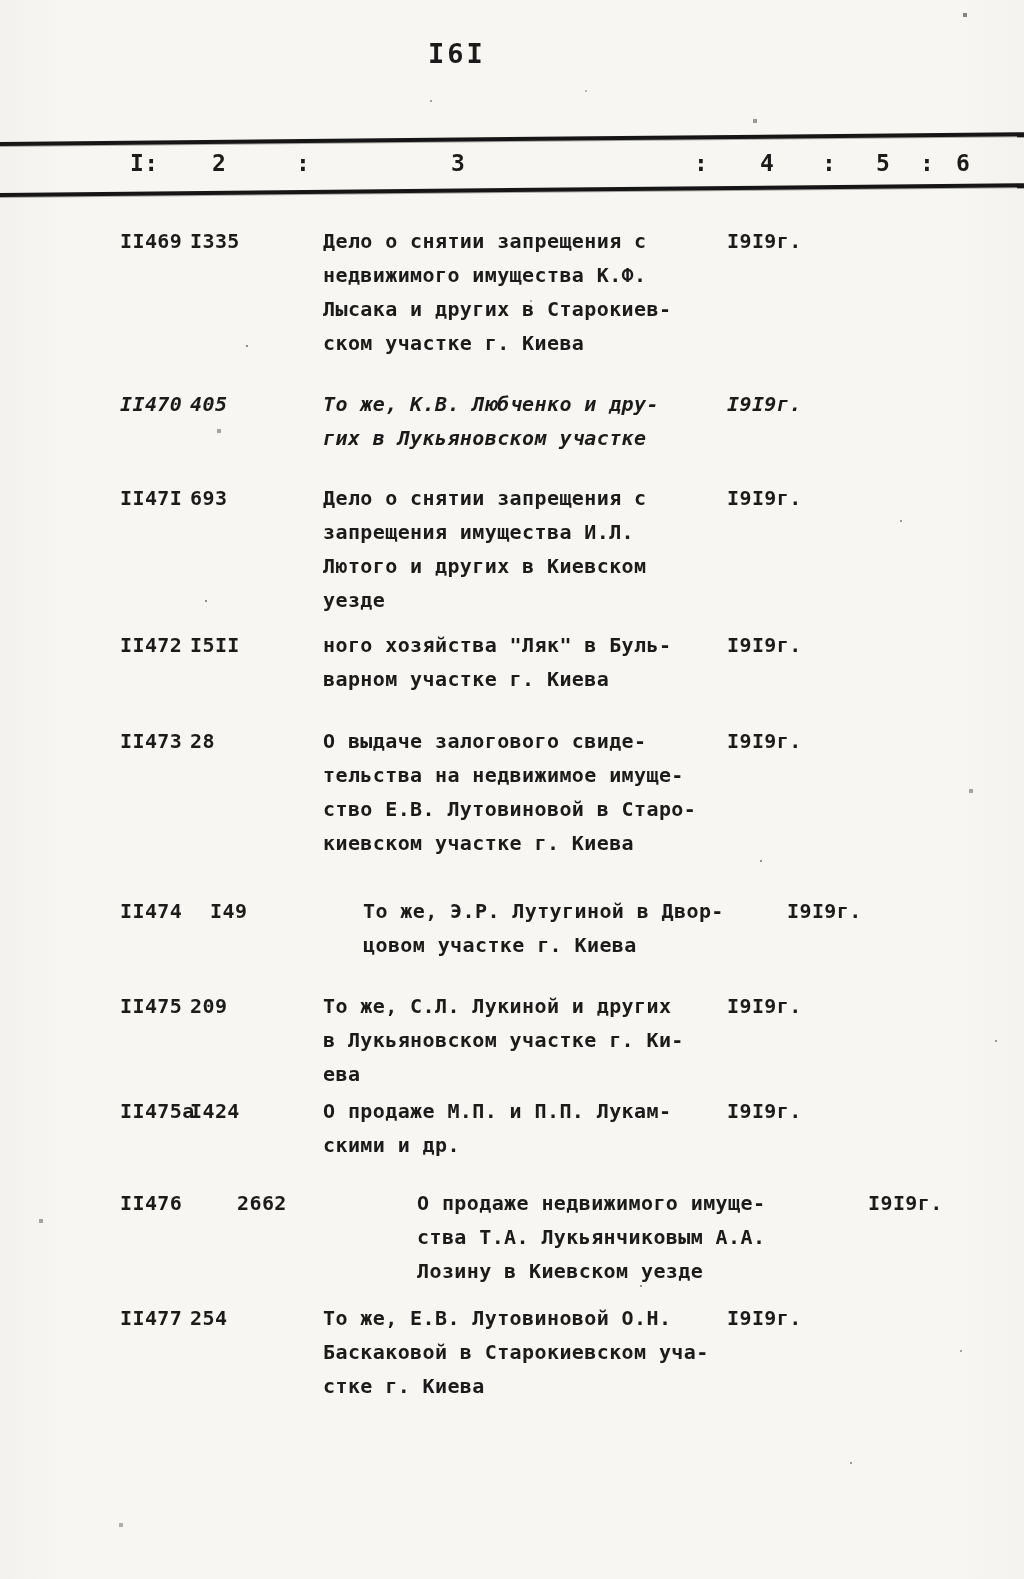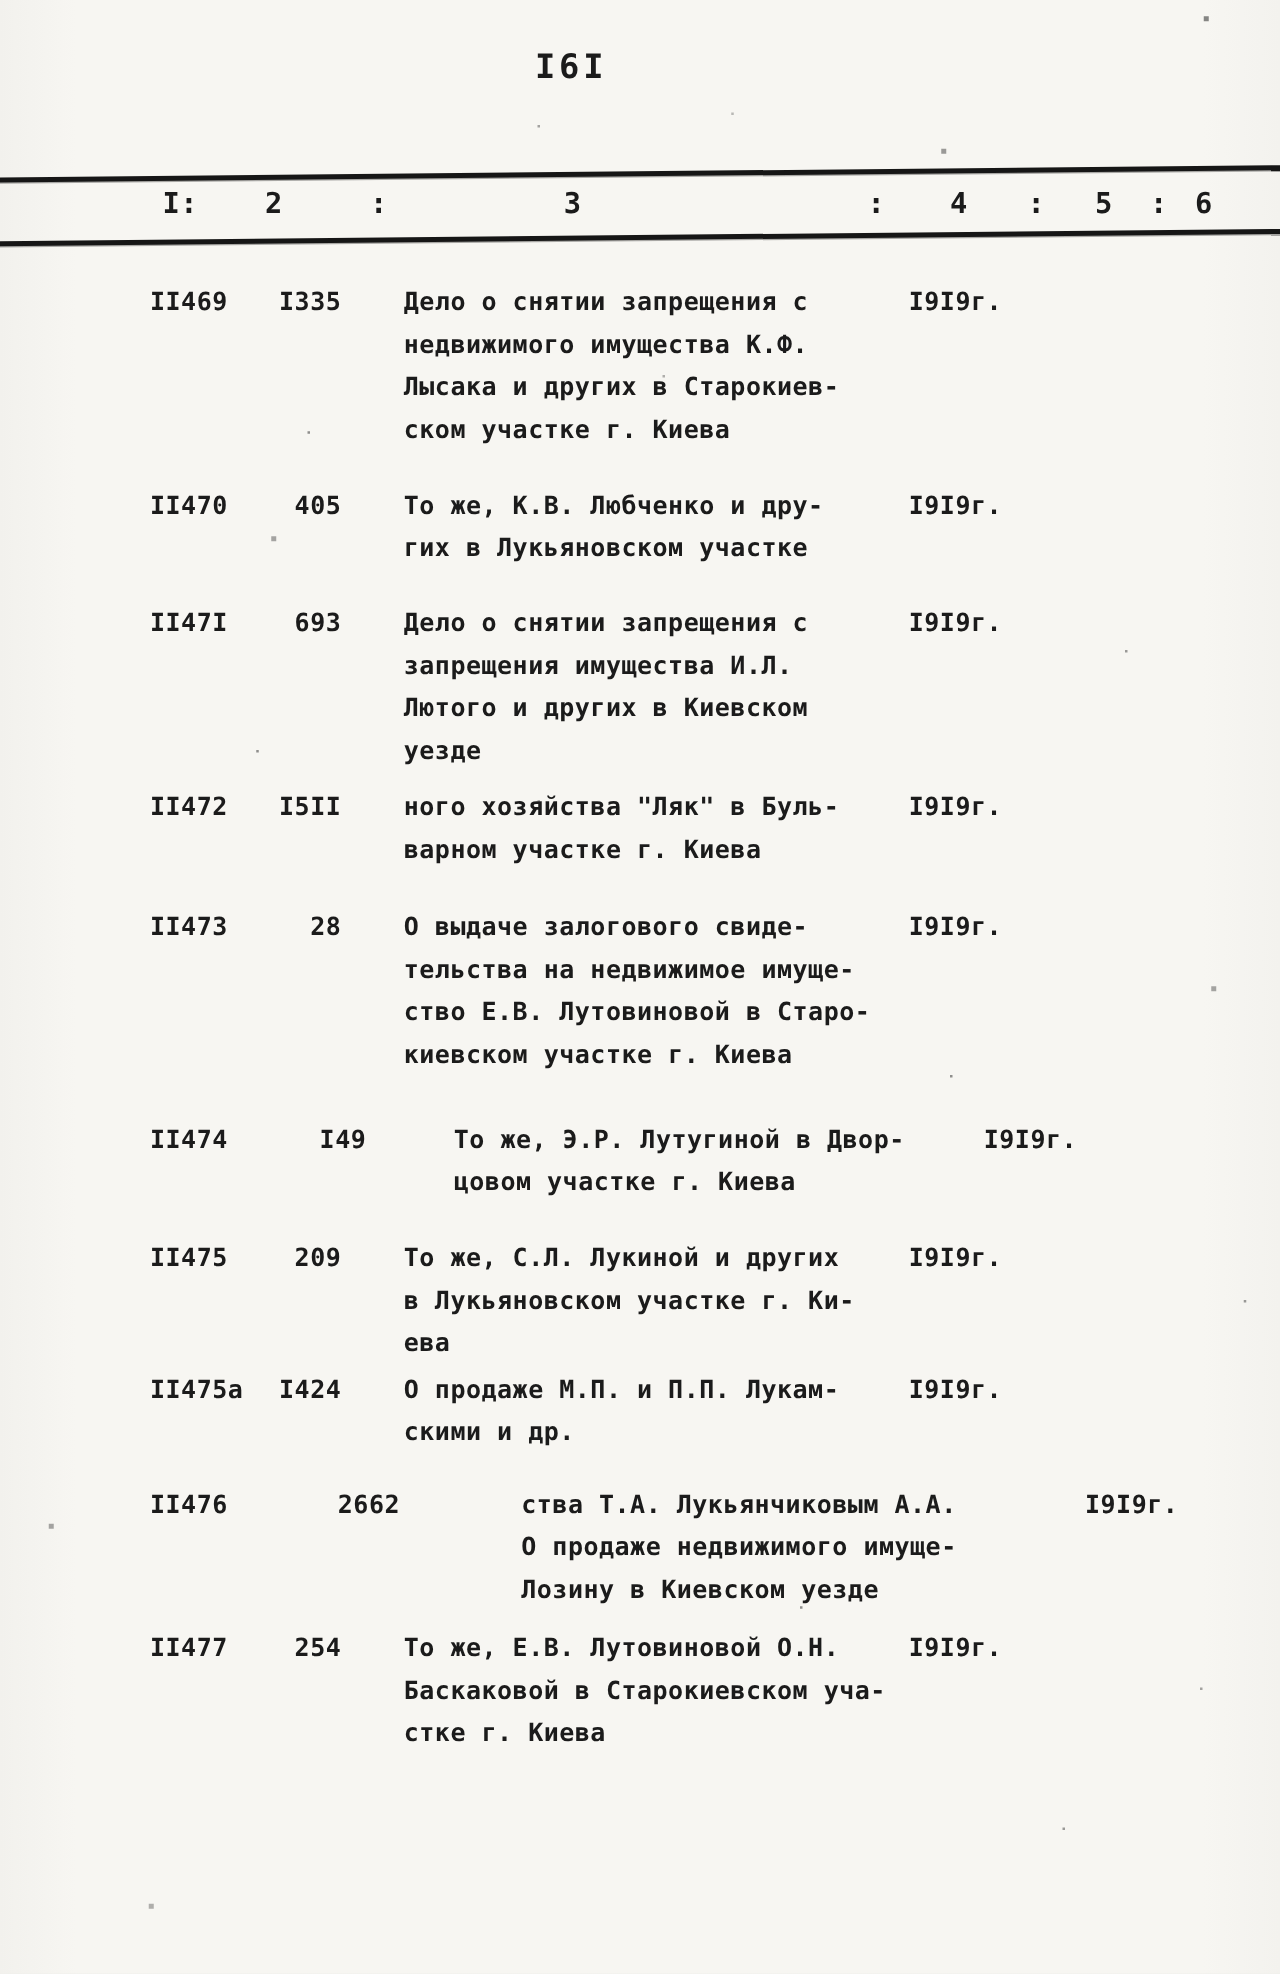"I335" .entry-row .docno { text-align: right -> left }
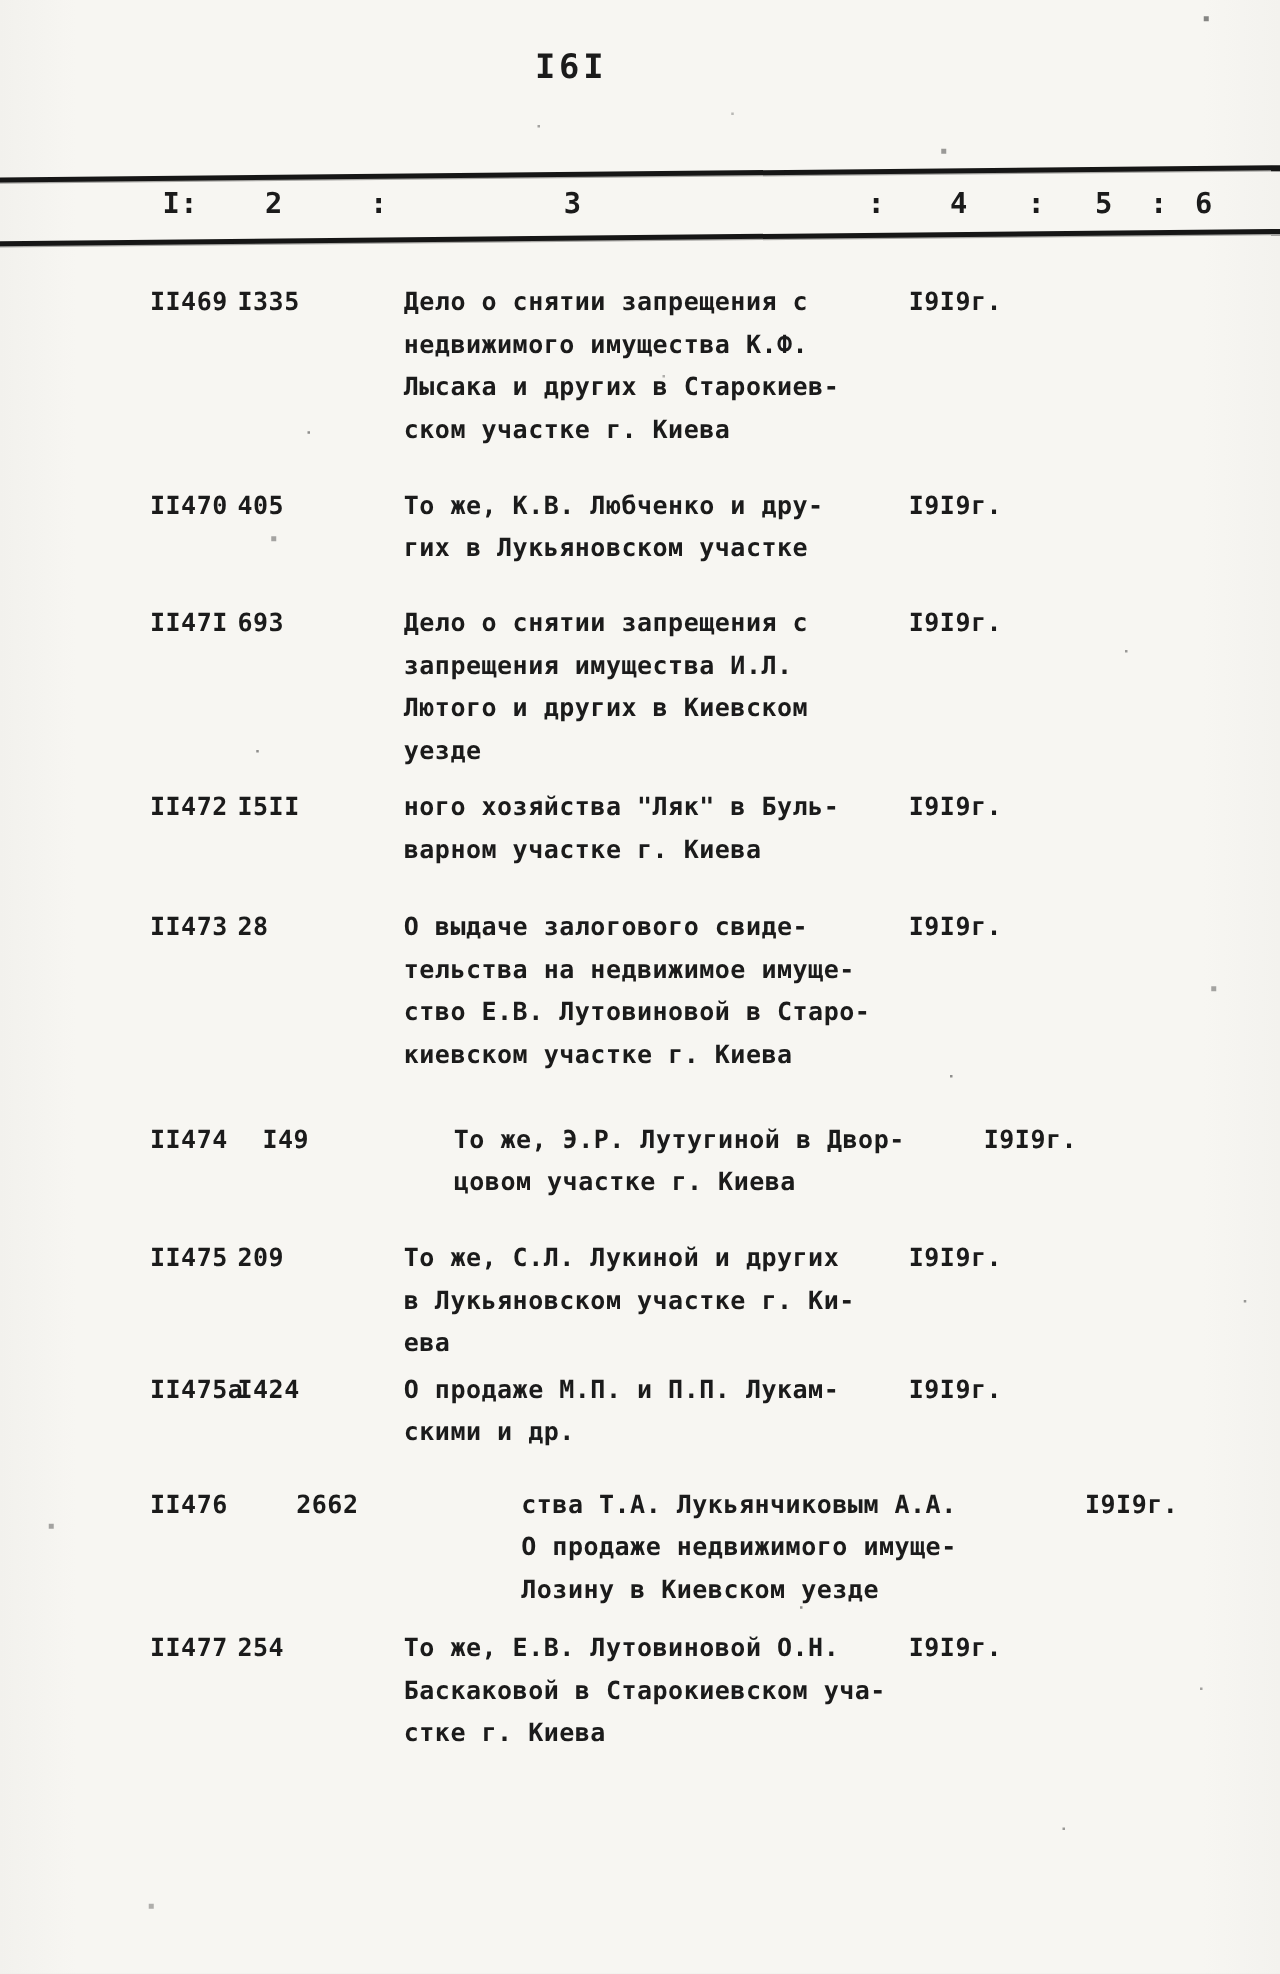"II470" .entry-row:nth-child(2) { font-style: none -> italic }
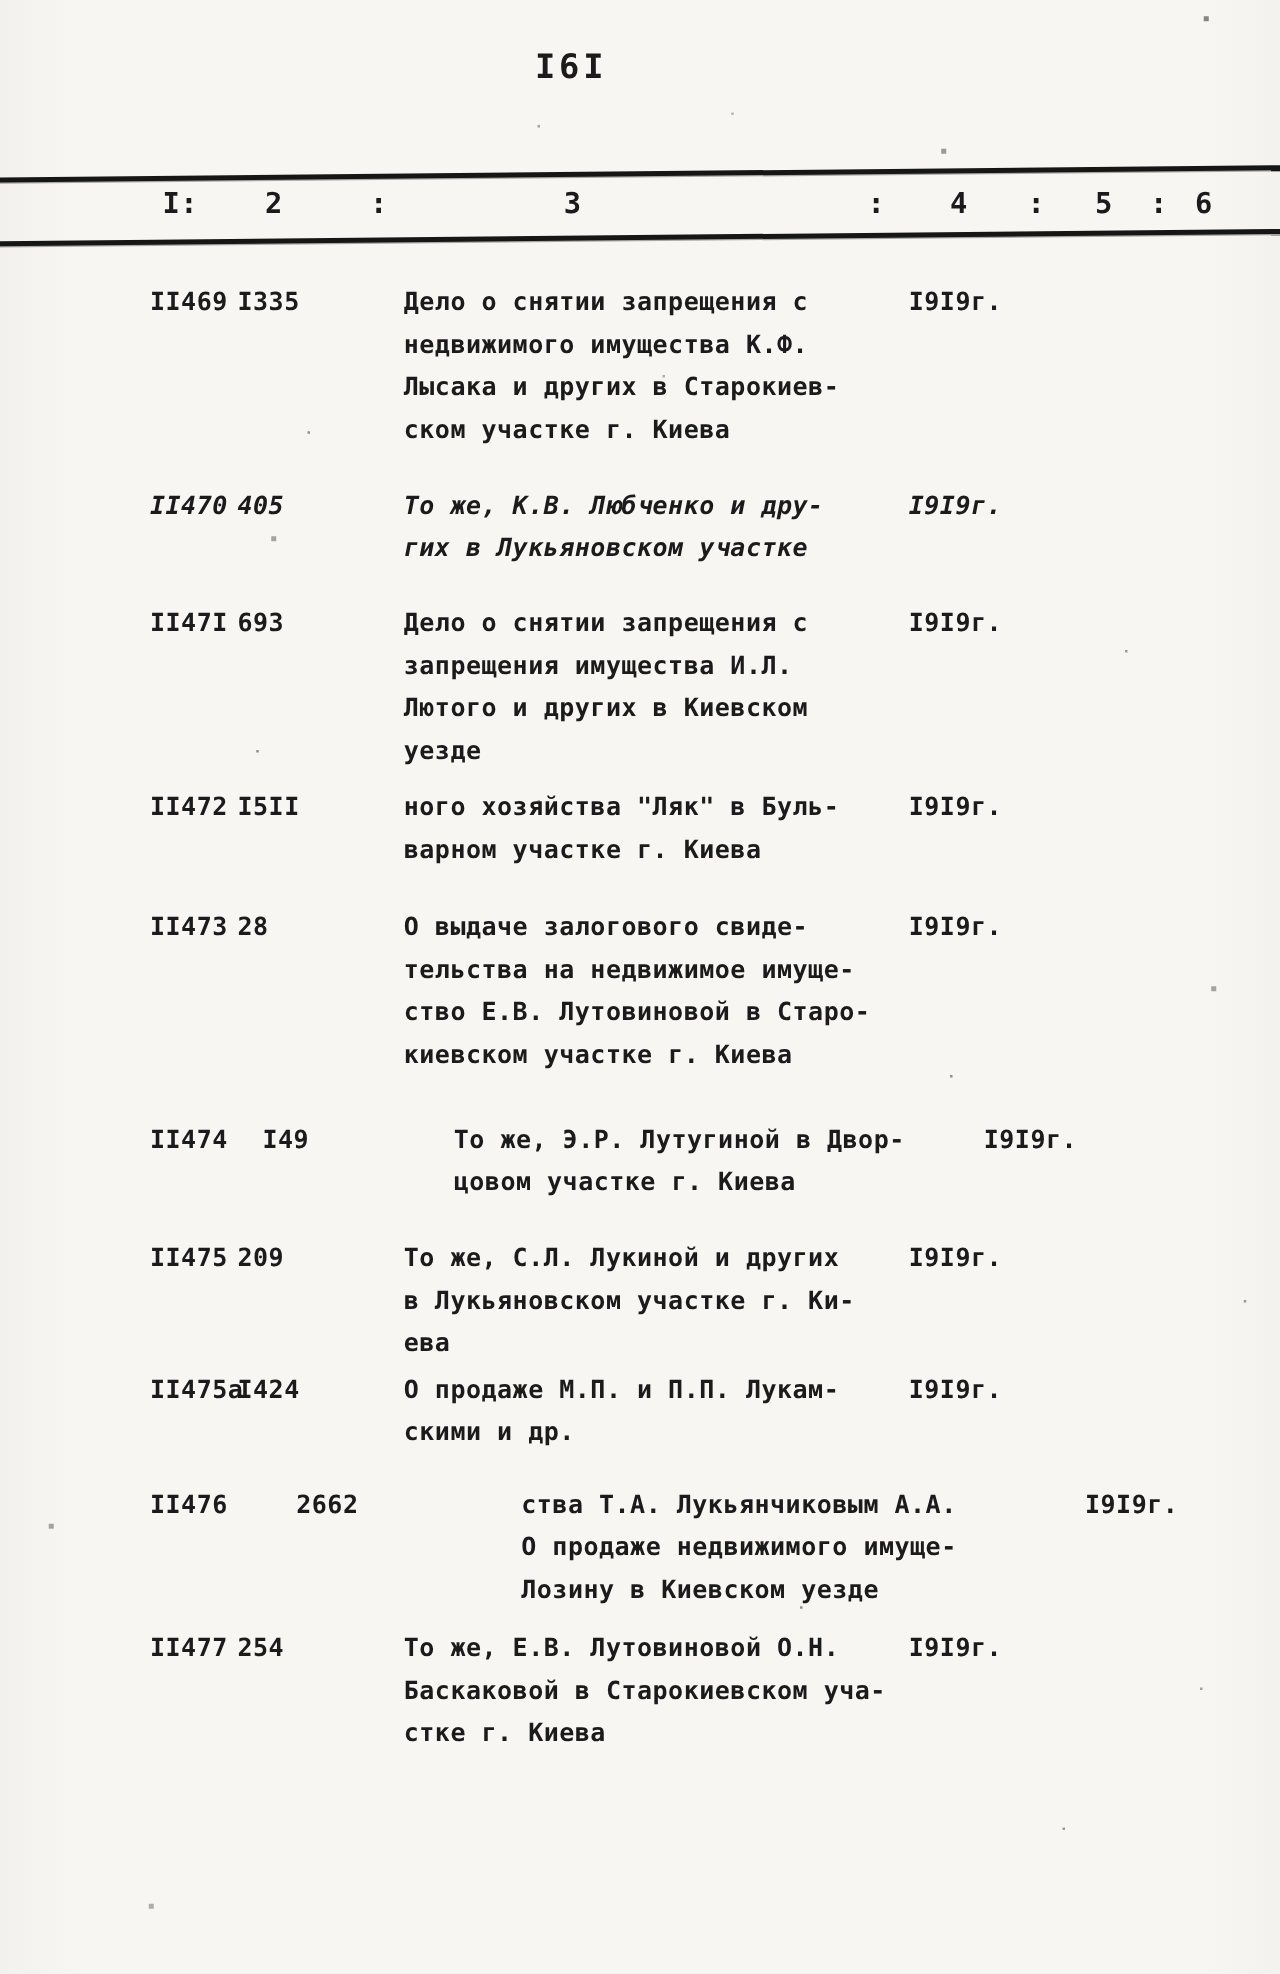"ства Т.А. Лукьянчиковым А.А." div { order: before "О продаже недвижимого имуще-" -> after "О продаже недвижимого имуще-" }
